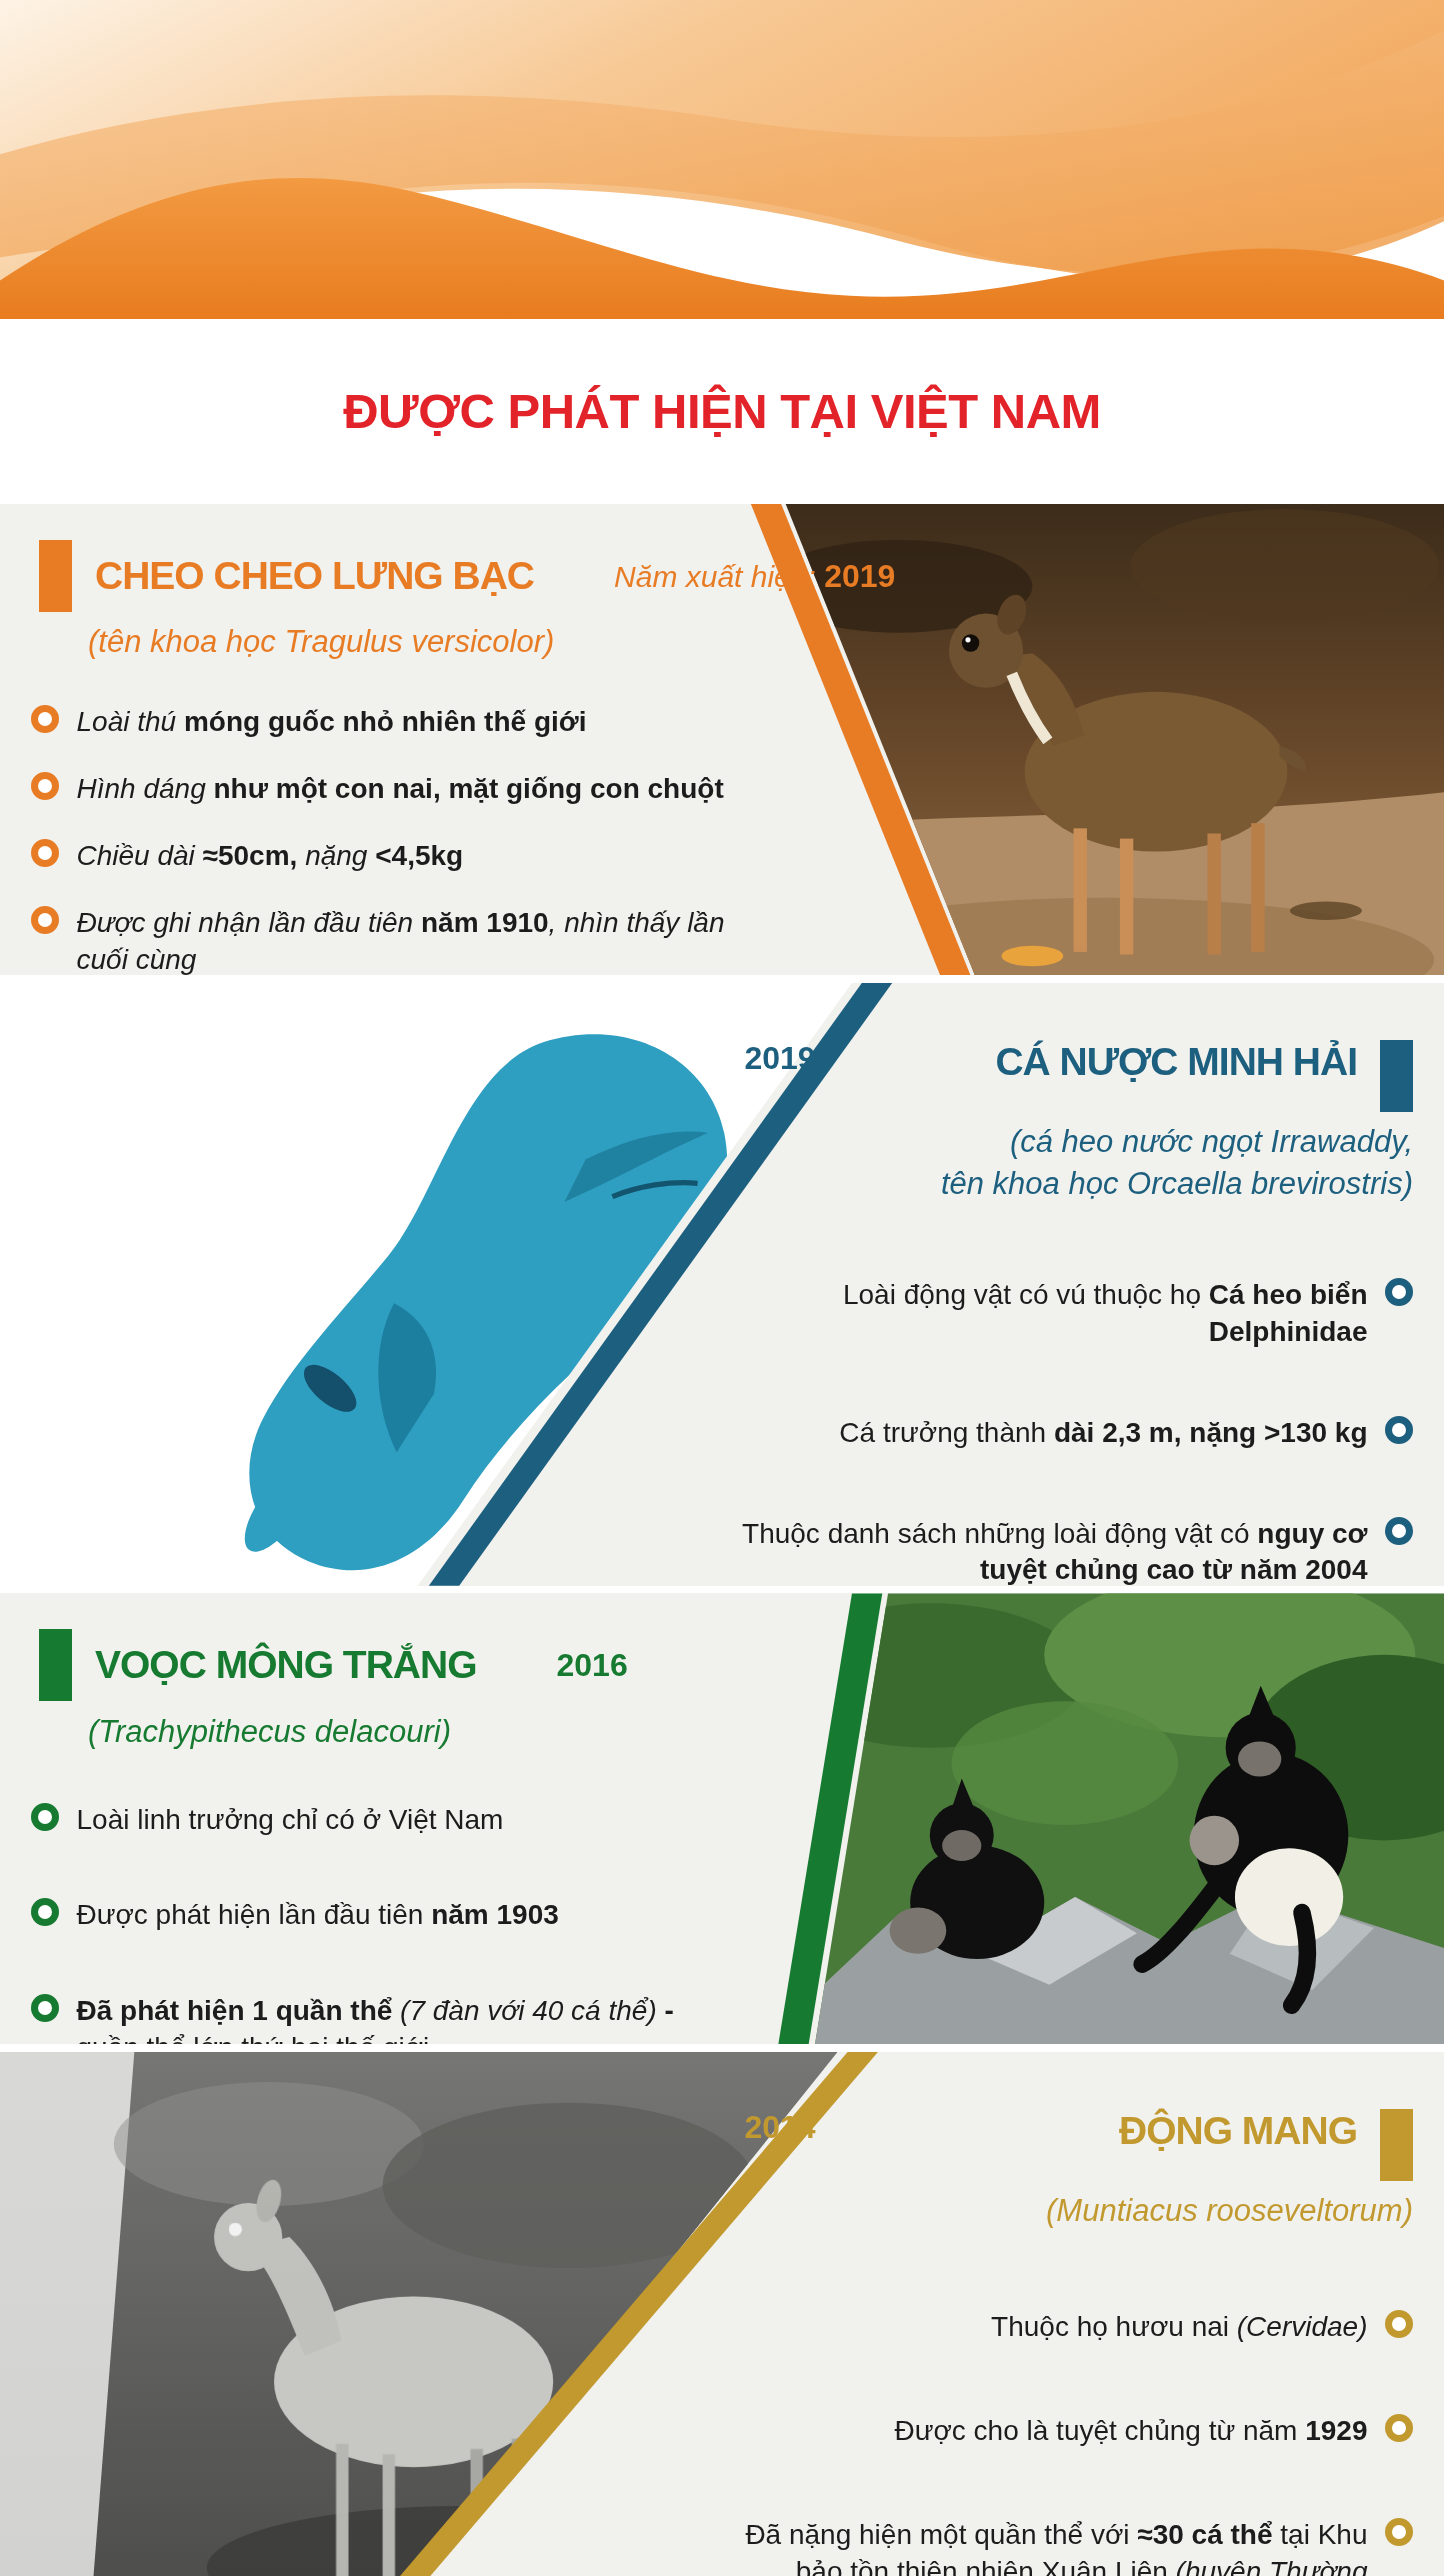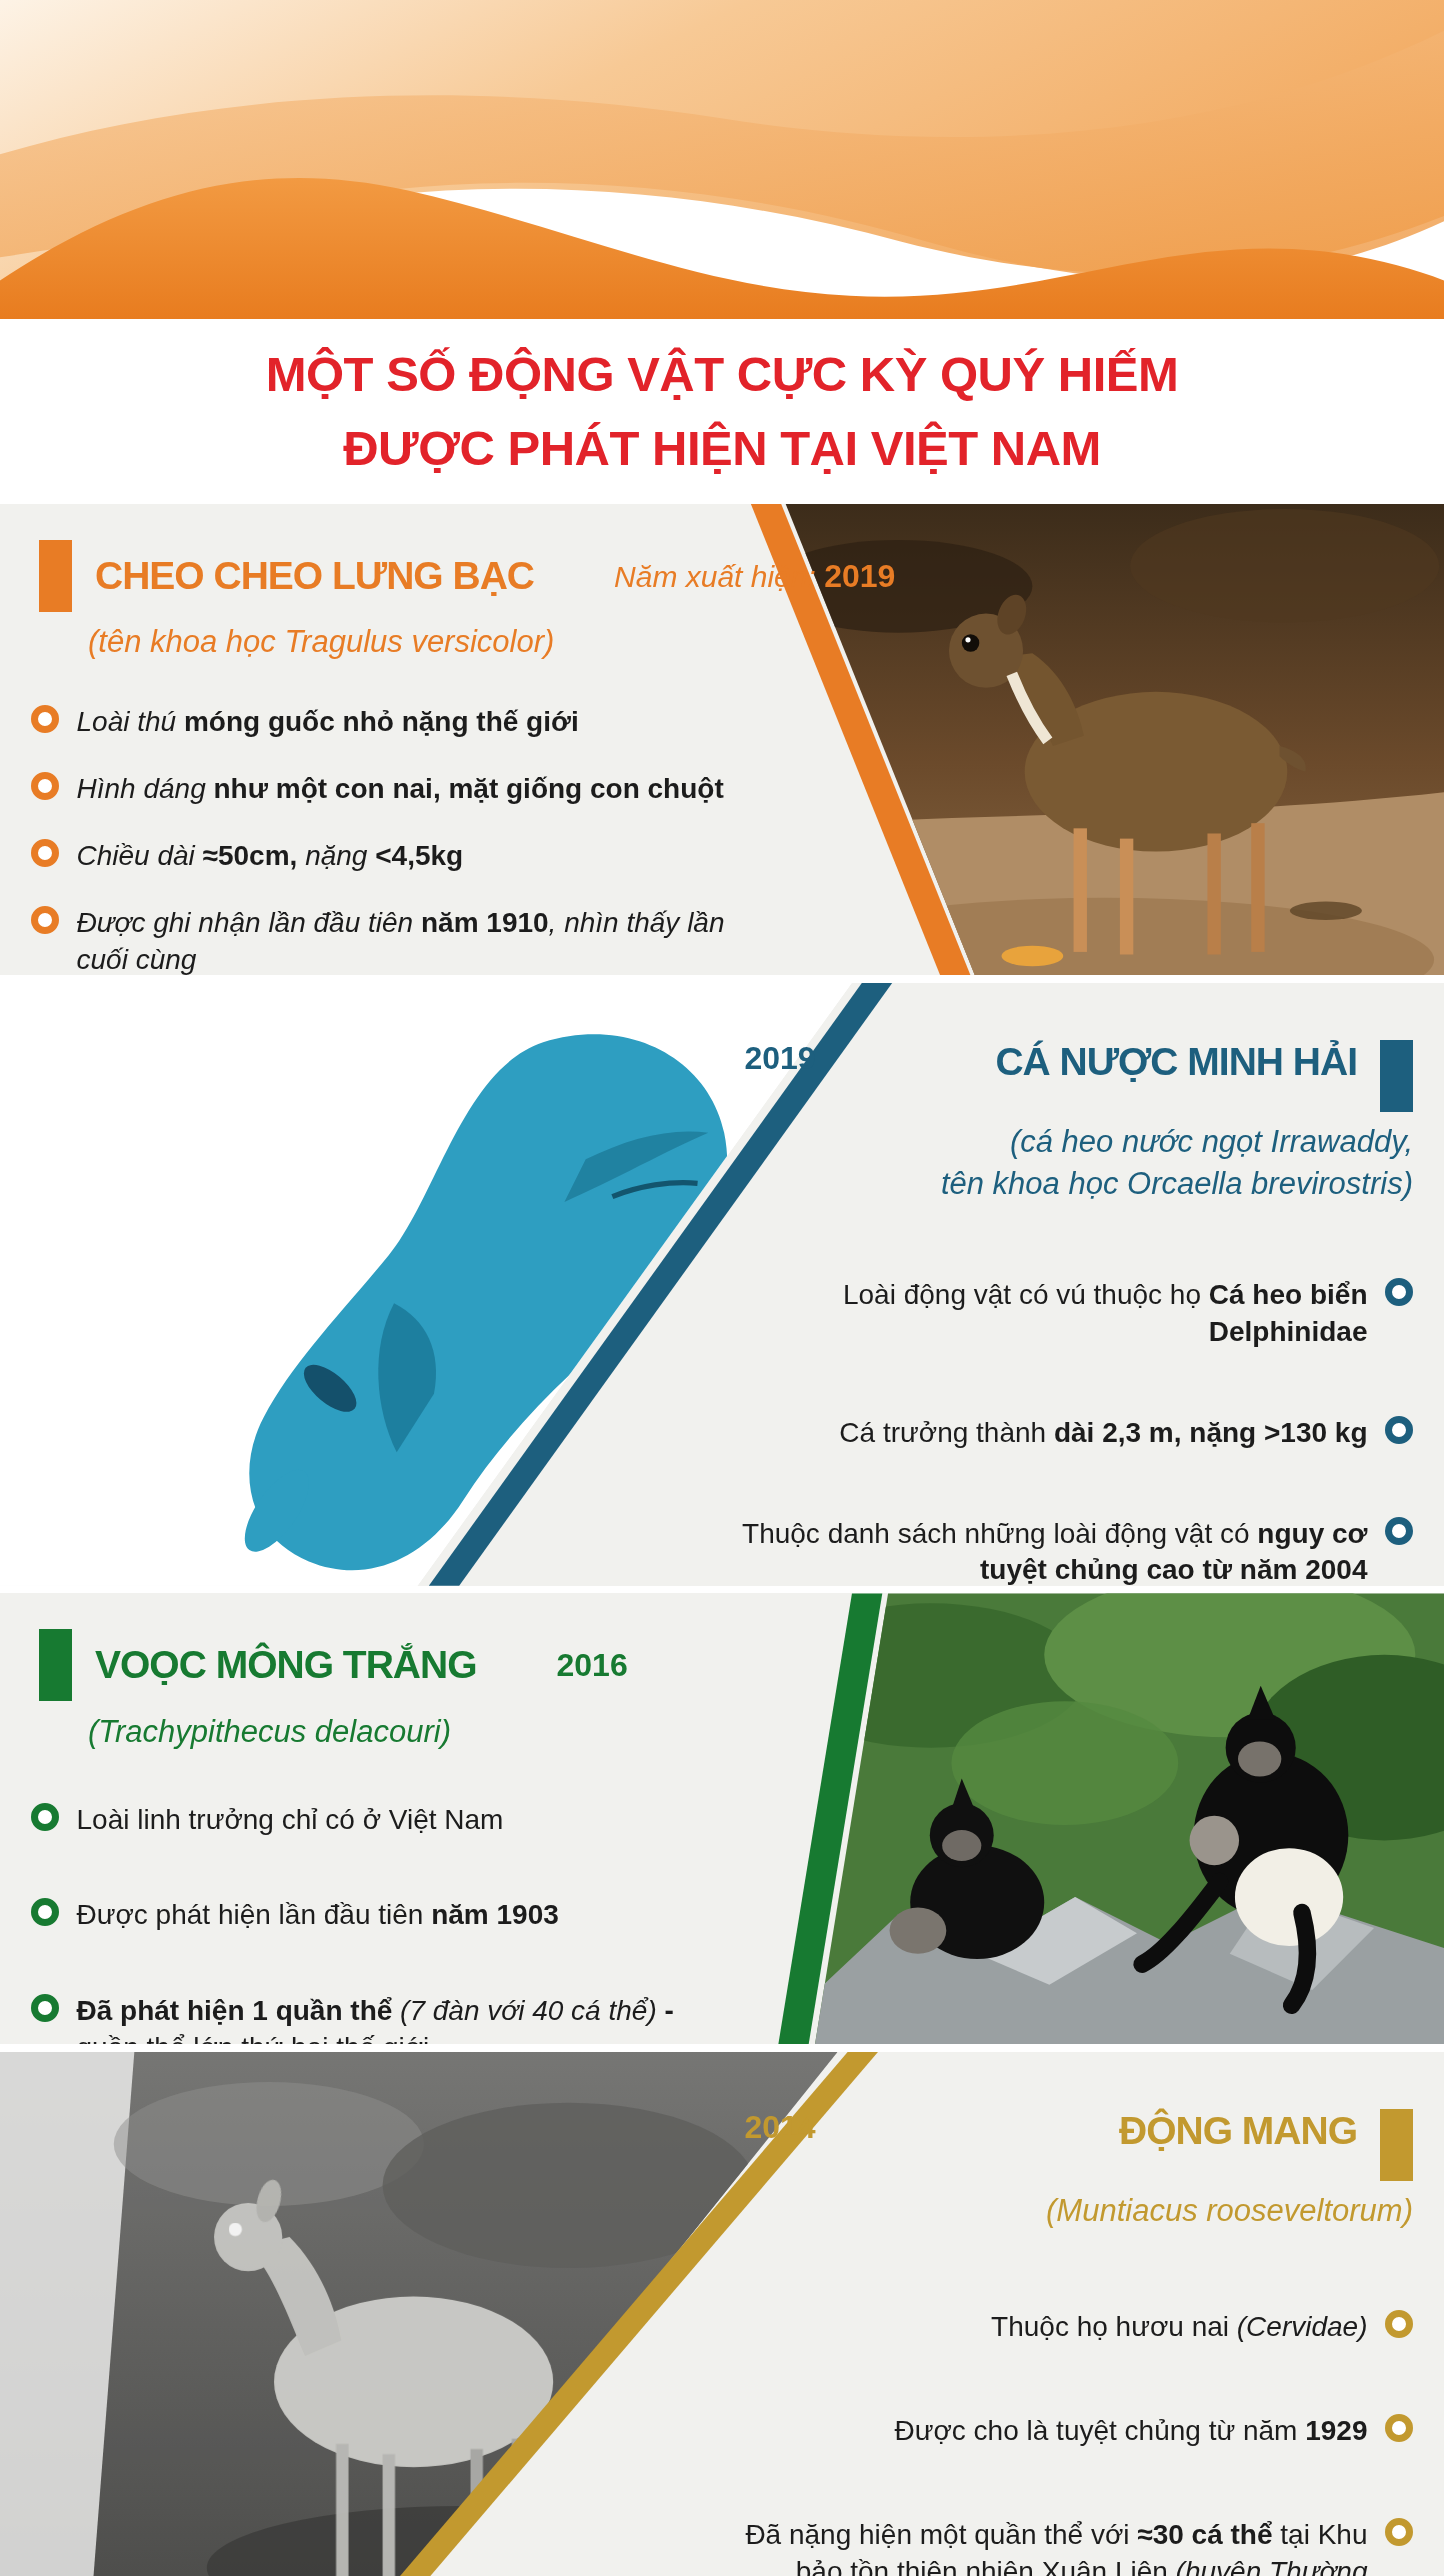"MỘT SỐ ĐỘNG VẬT CỰC" h1 { html: <h1>MỘT SỐ ĐỘNG VẬT CỰC KỲ QUÝ HIẾM</h1> -> none }
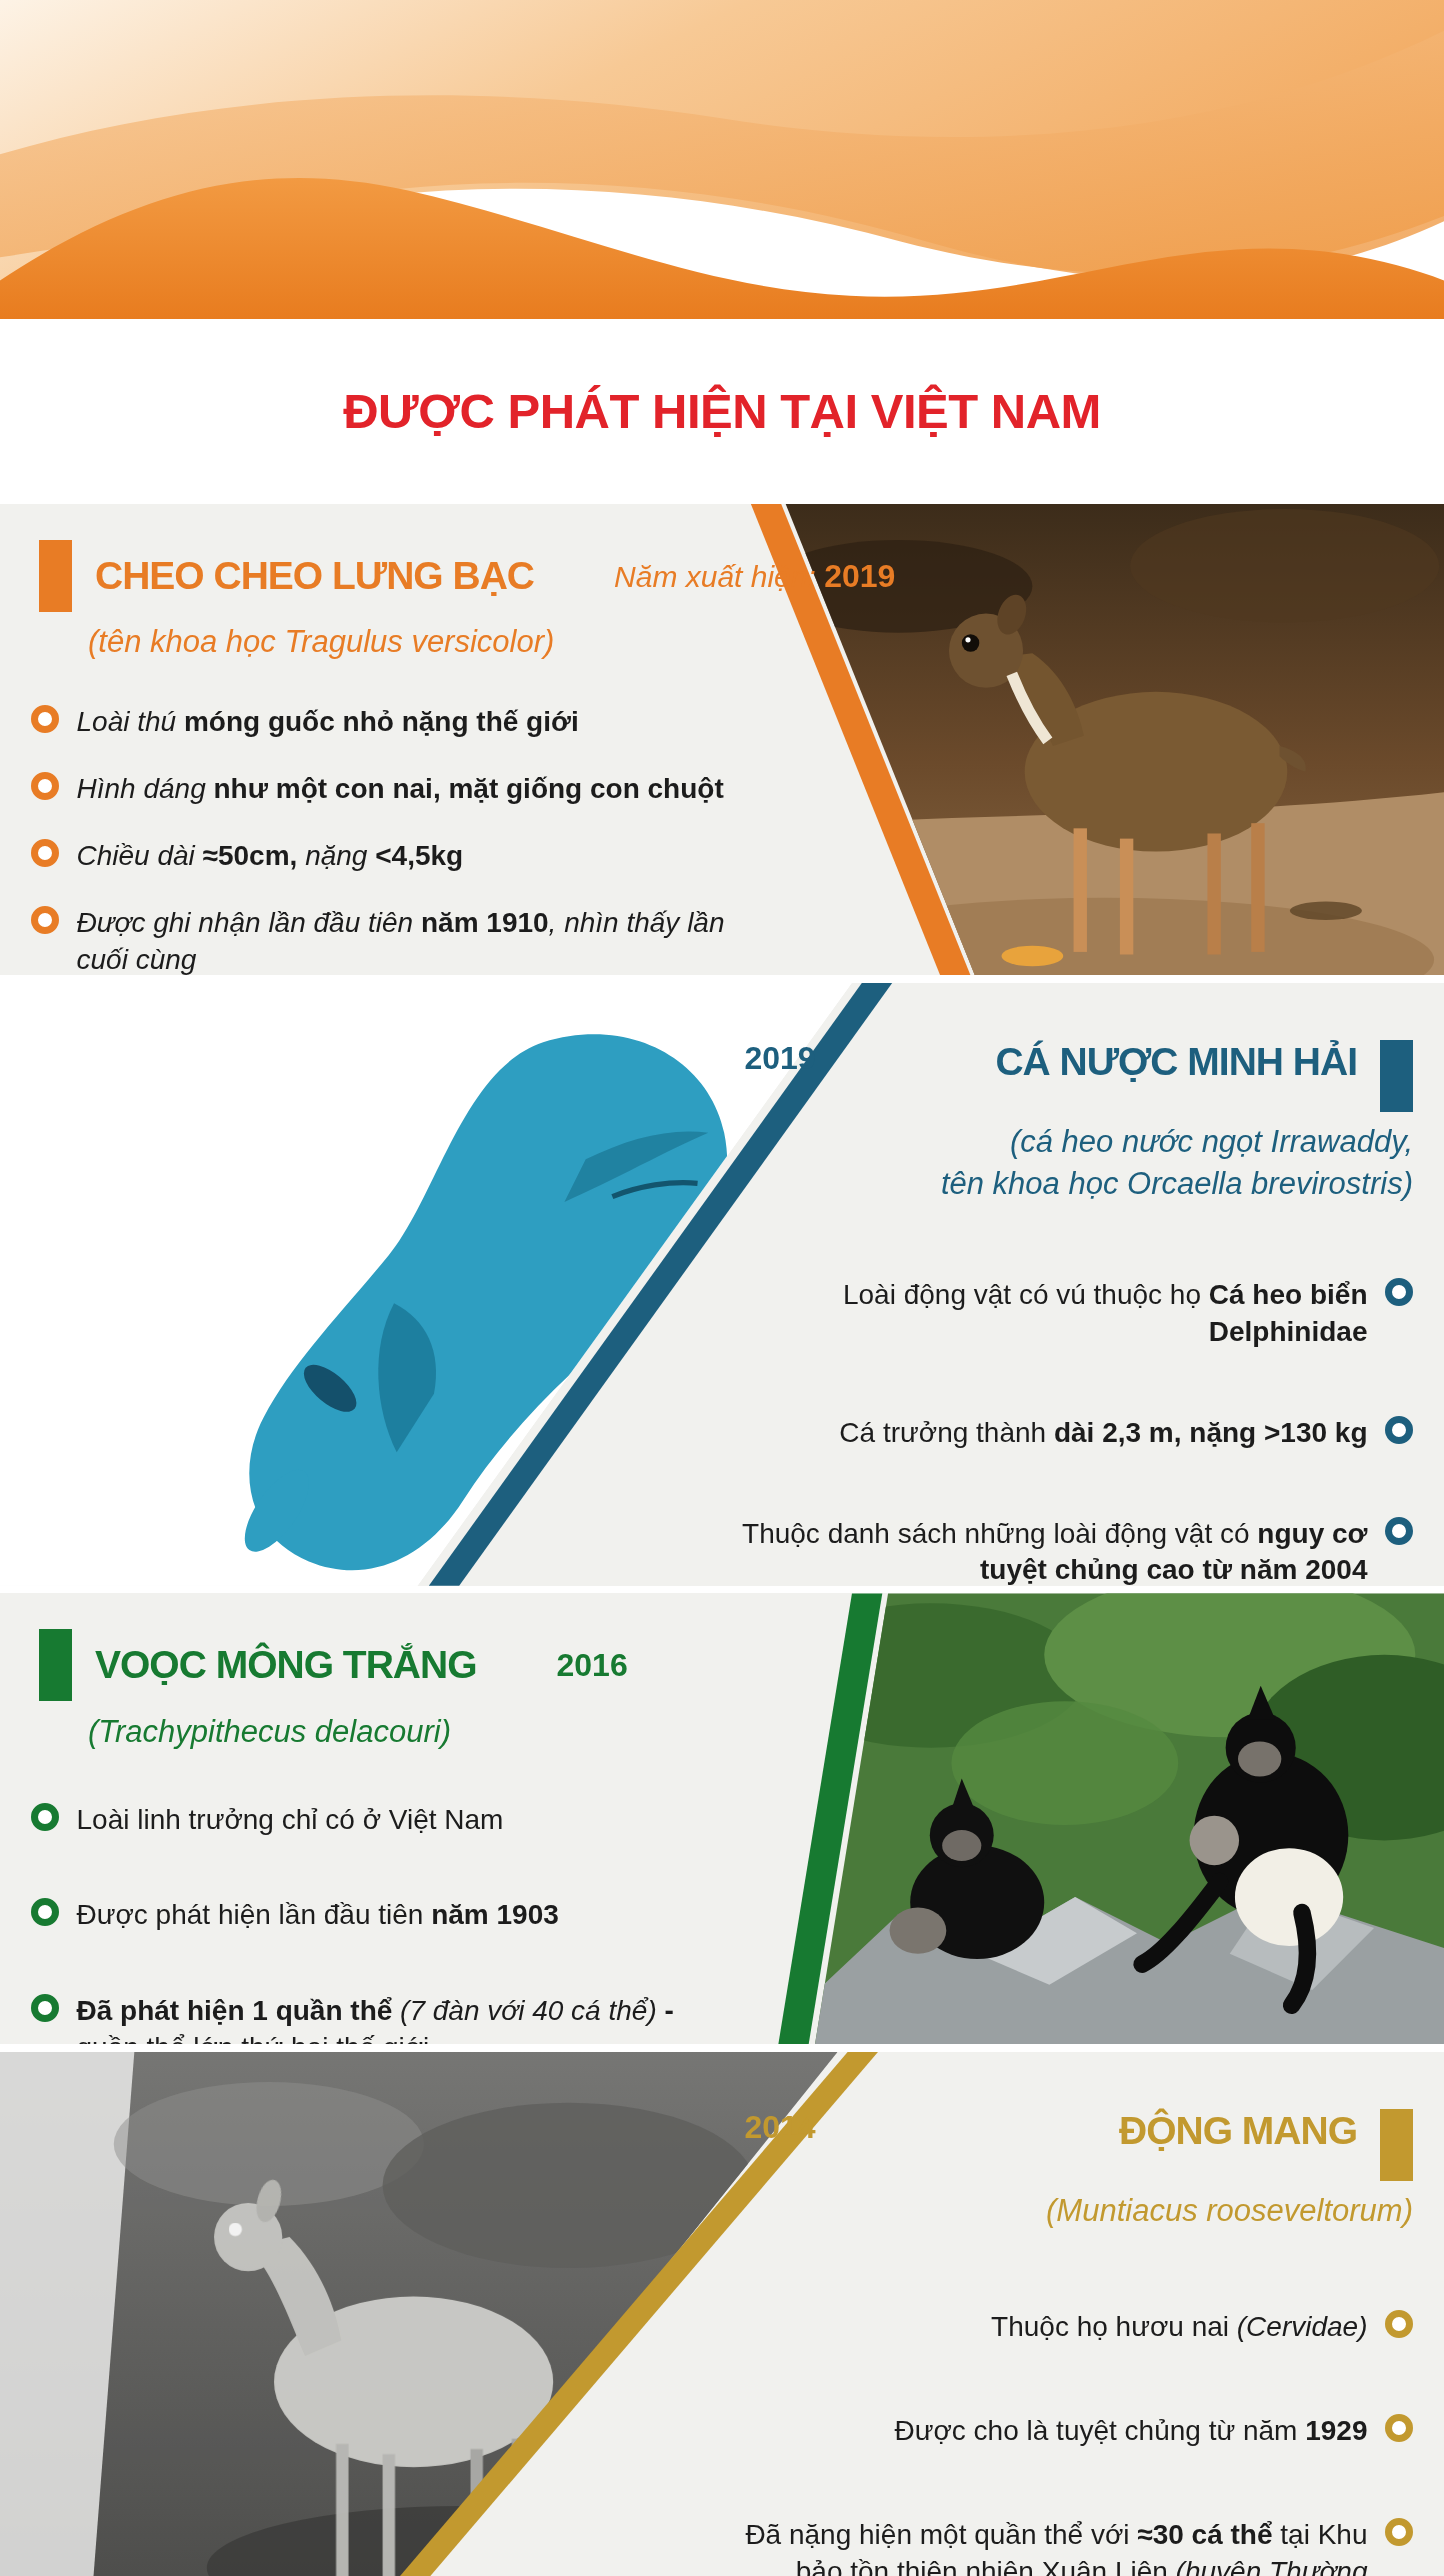"móng guốc nhỏ nặng thế" span.b { text: nặng -> nhiên }
